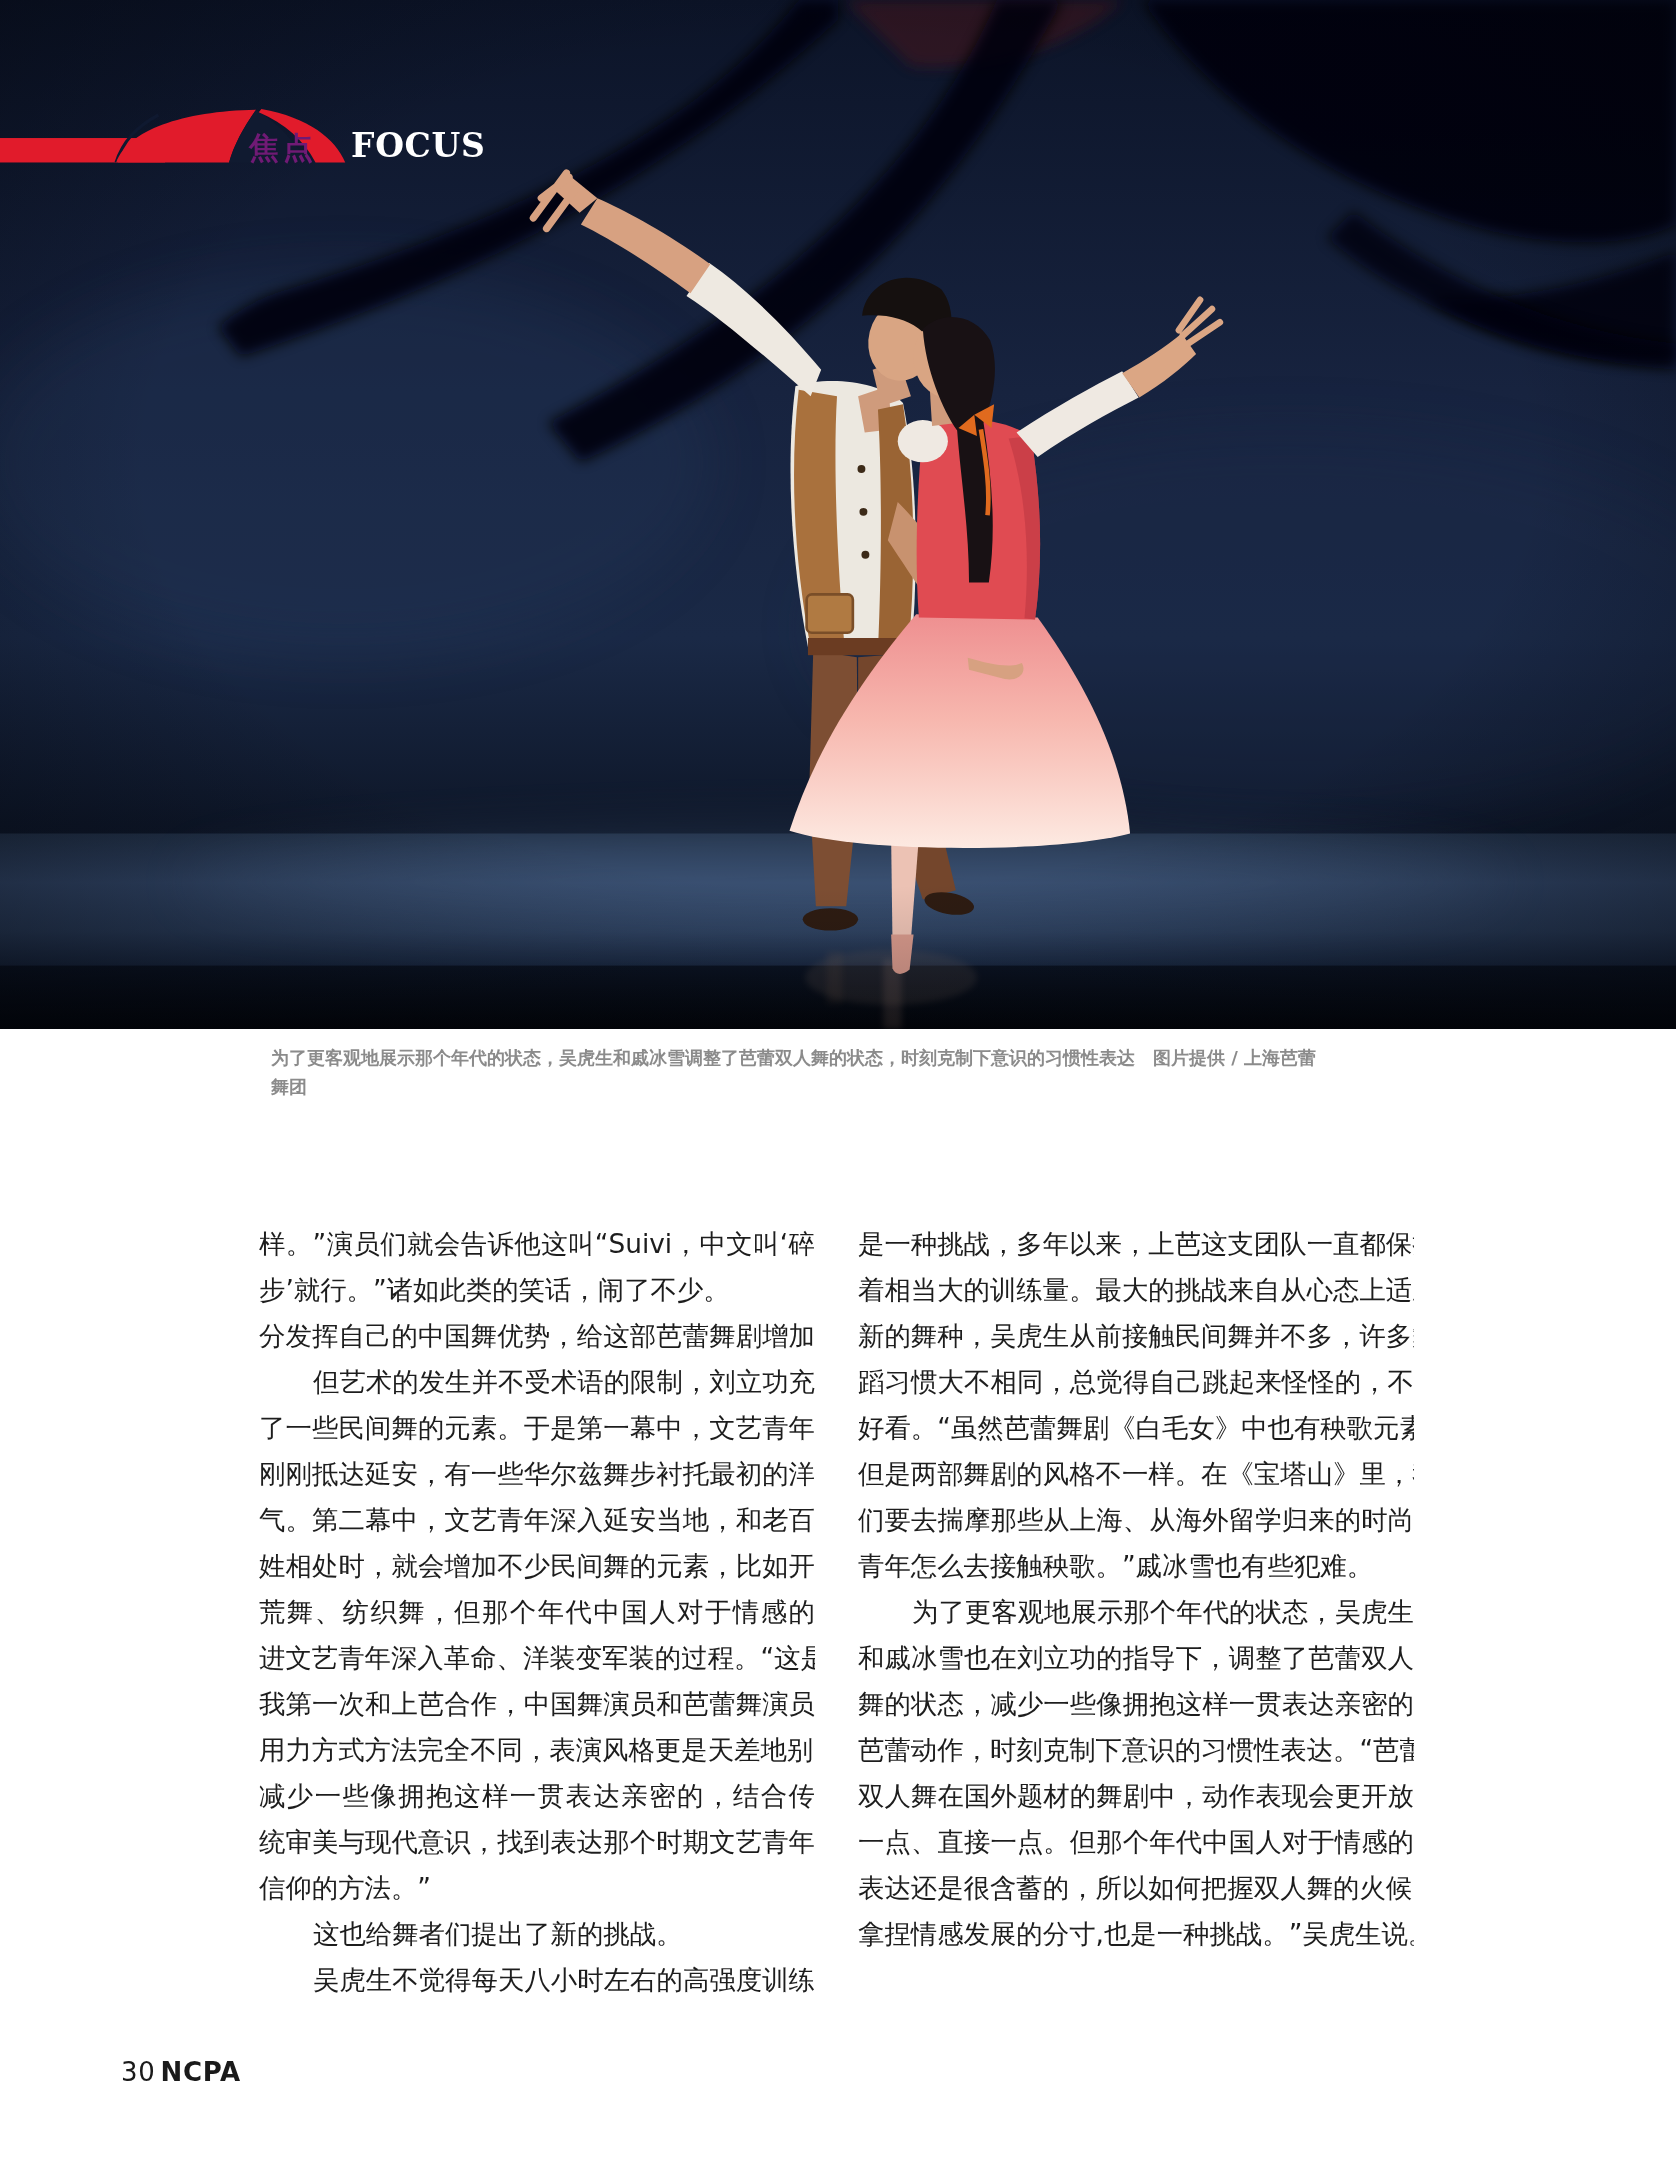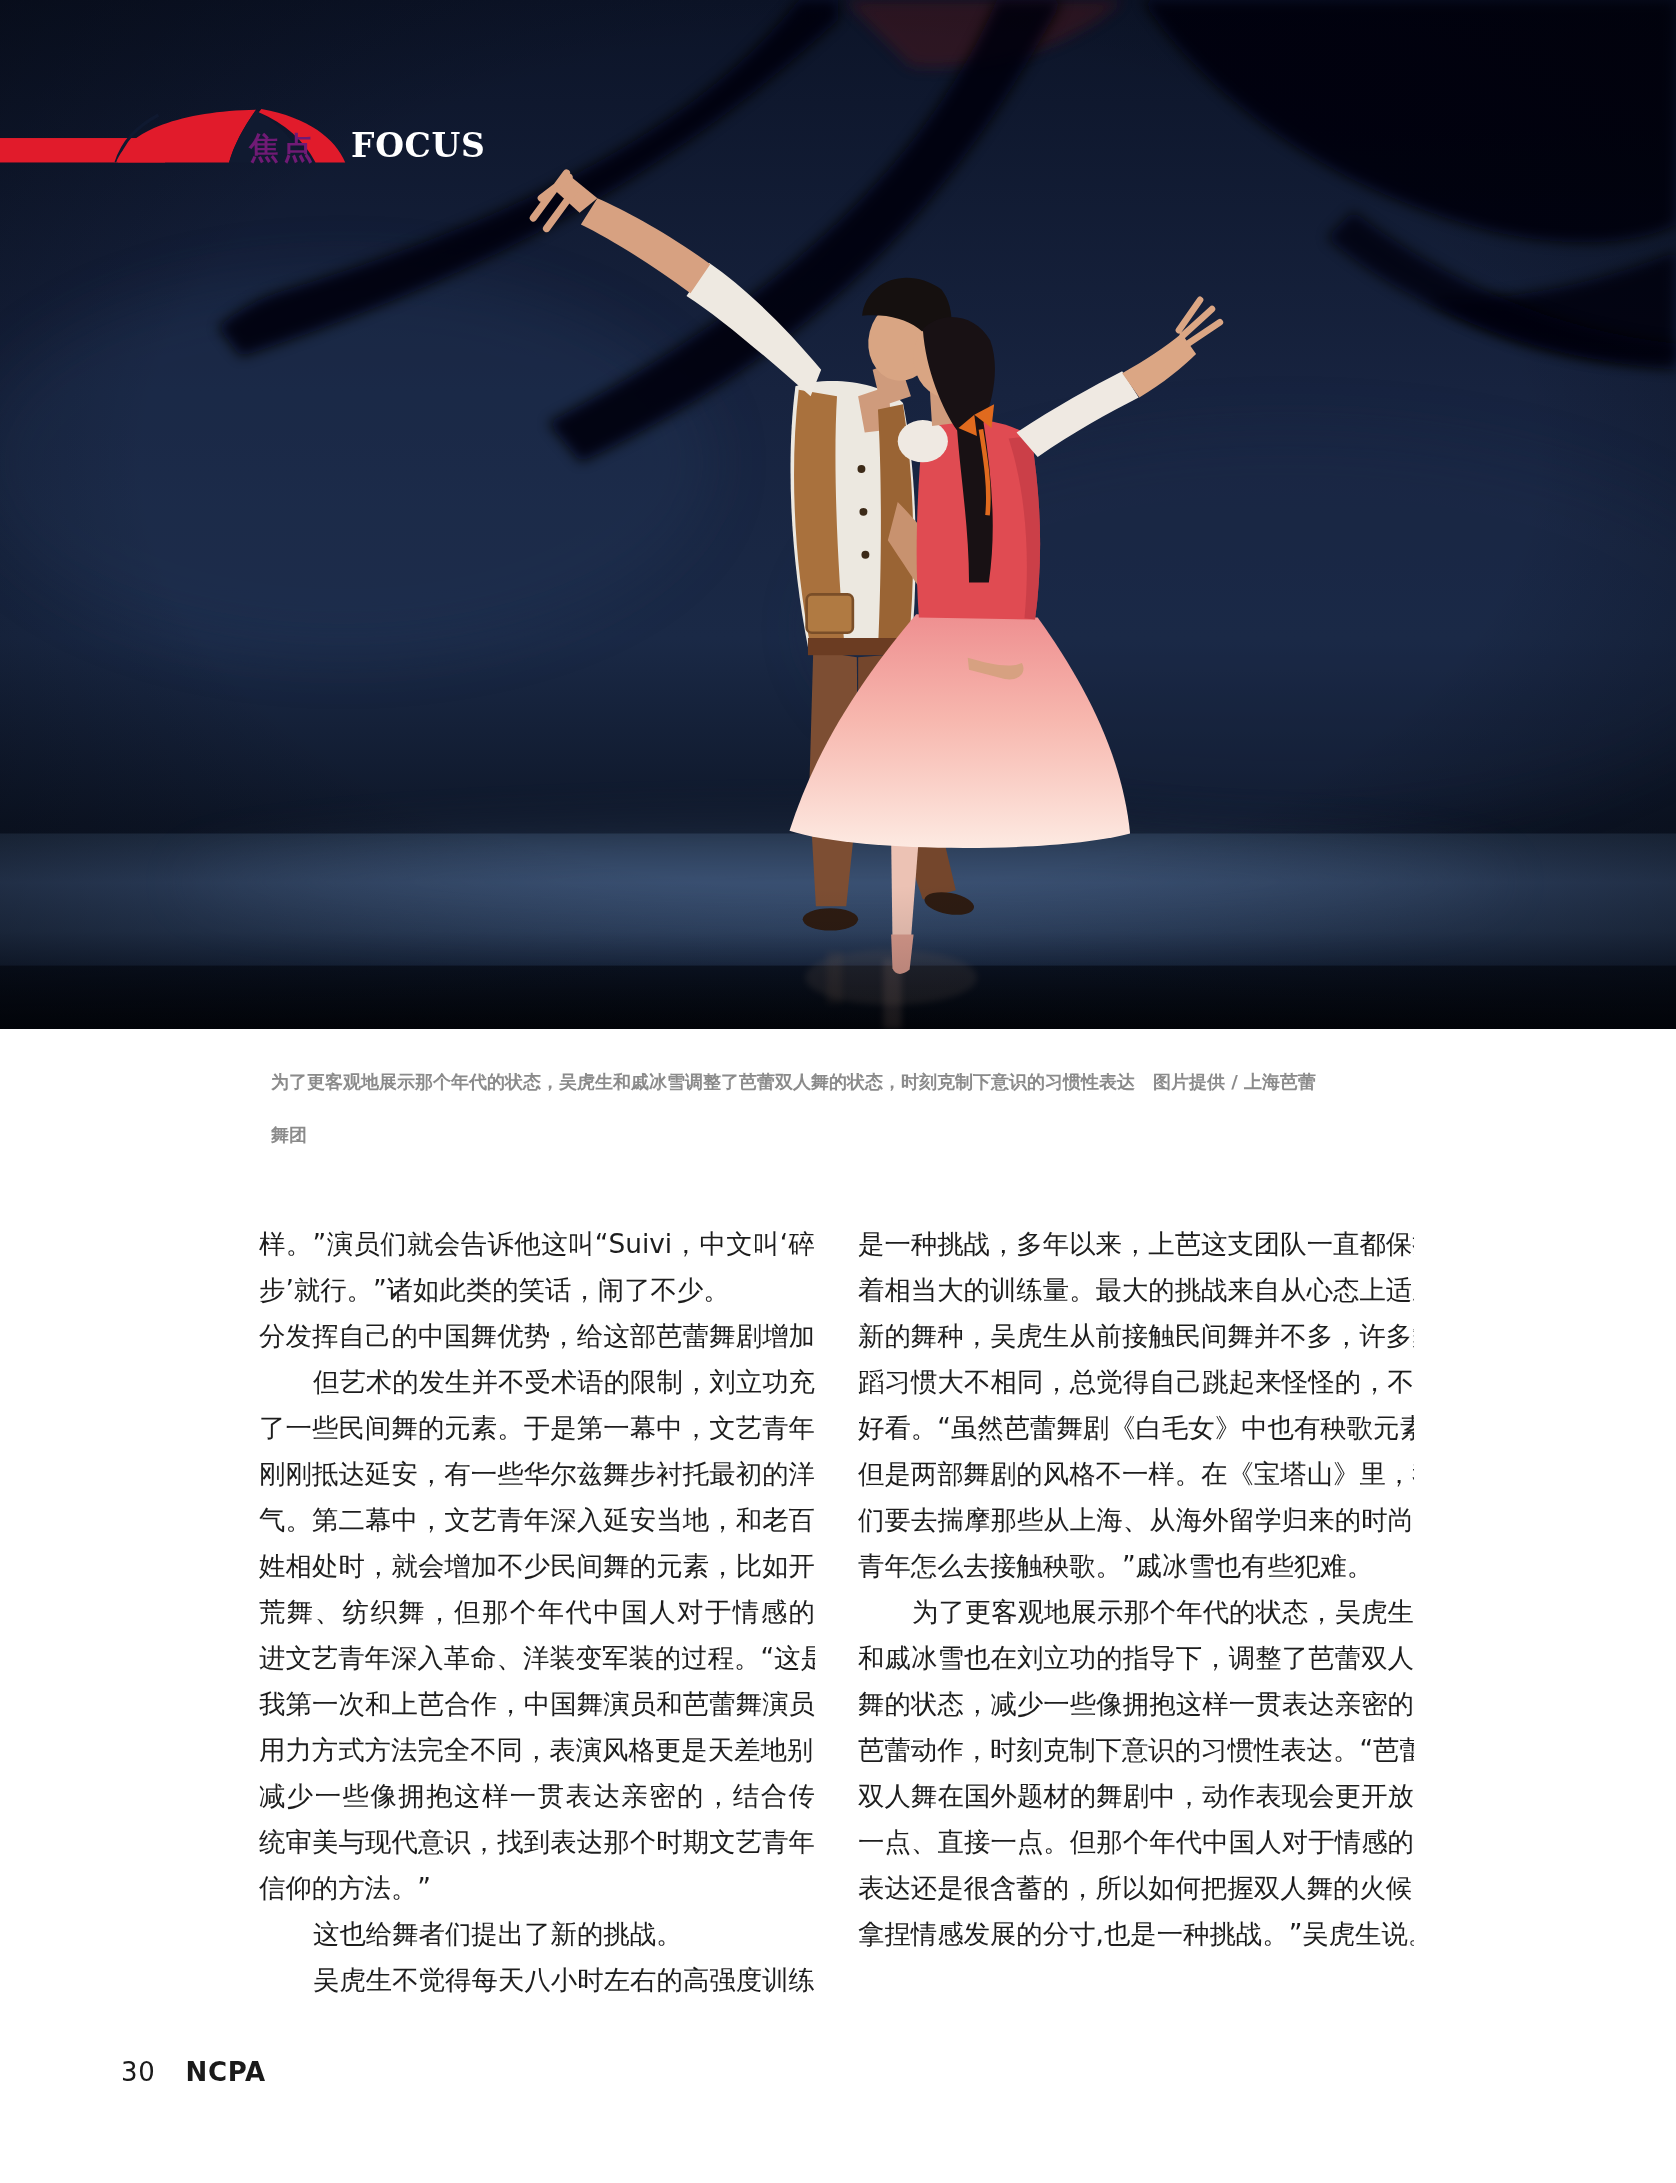"为了更客观地展示那个年代的状态，吴虎生和戚冰雪调整了芭蕾双人舞的状态，时刻克制下" .caption .cl { margin-top: 24px -> none }
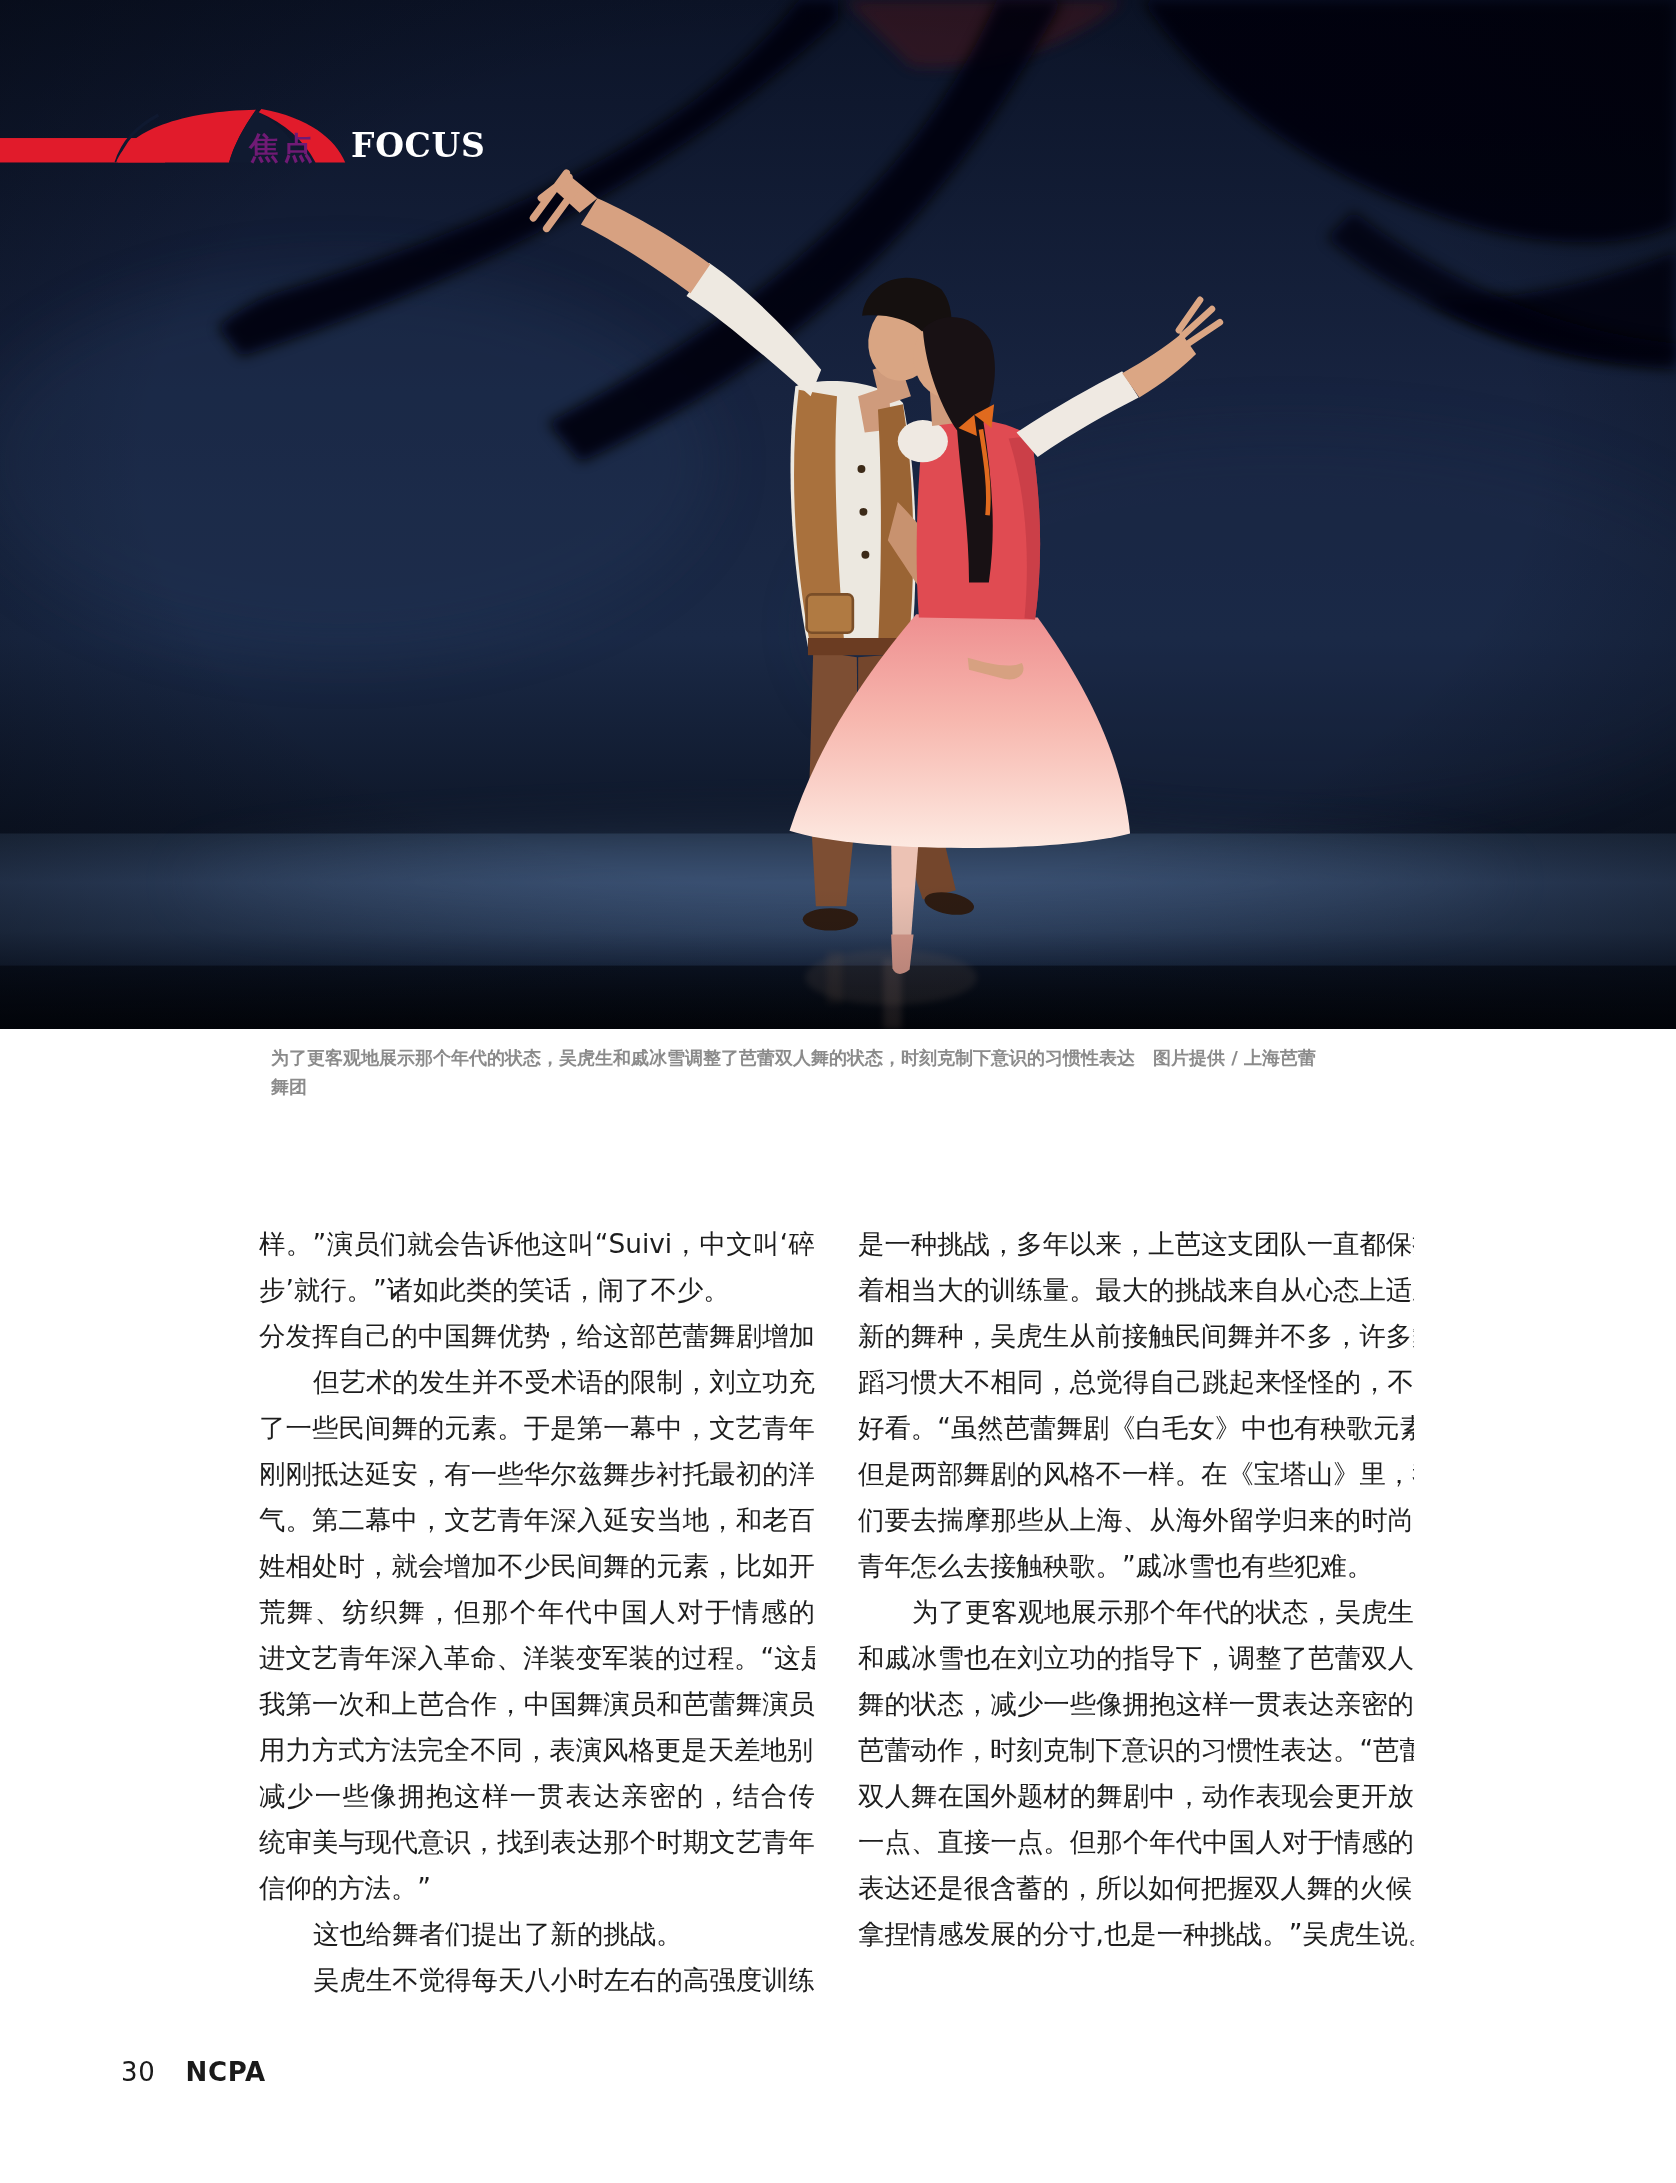"NCPA" .footer .brand { margin-left: 30px -> 5px }
